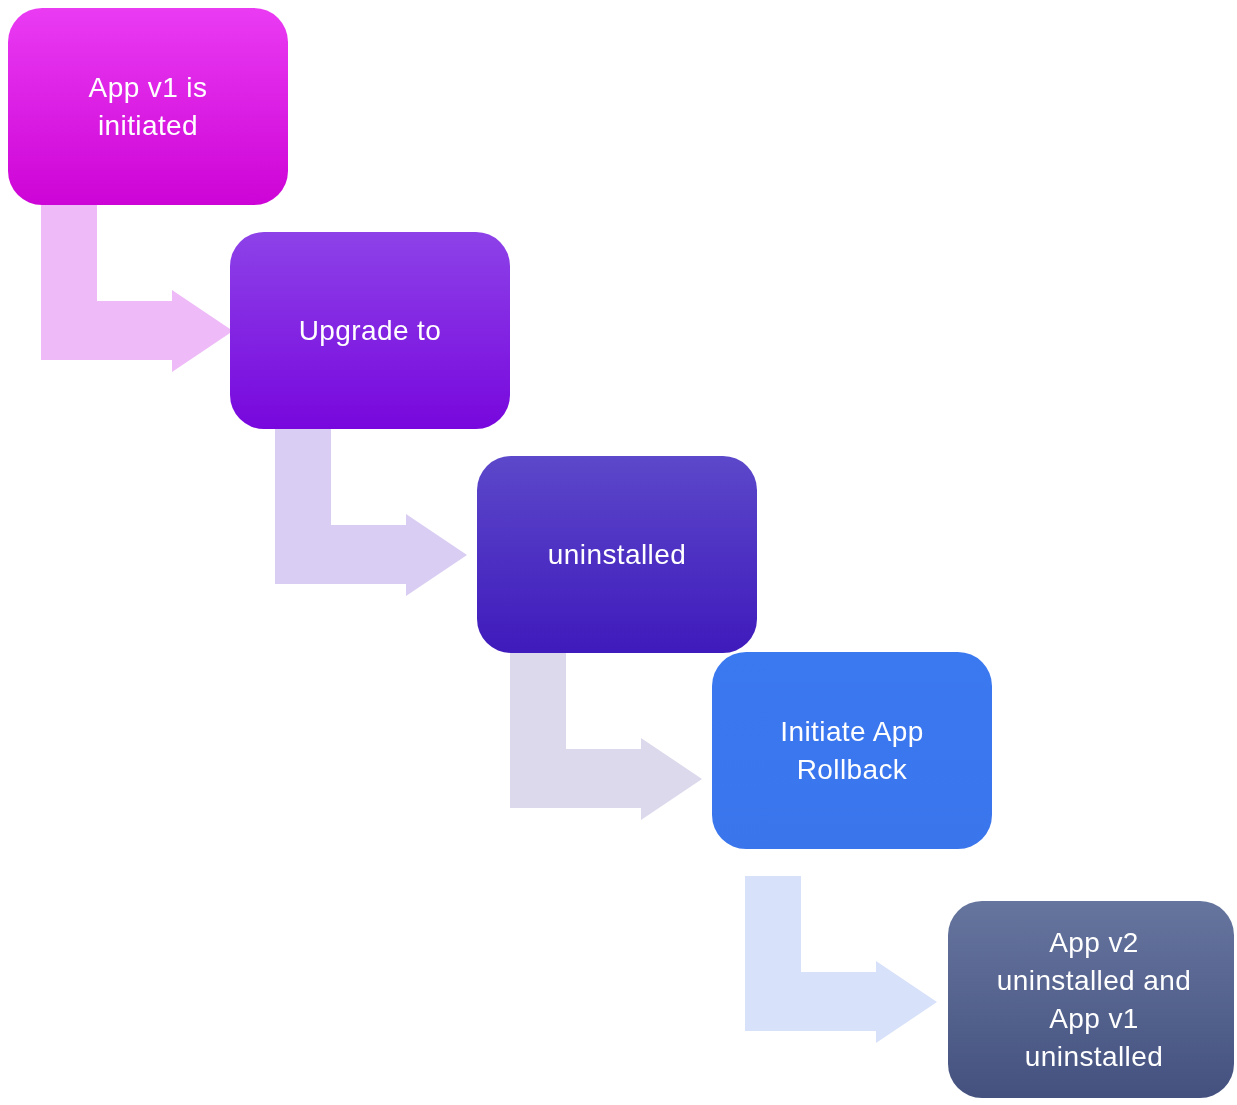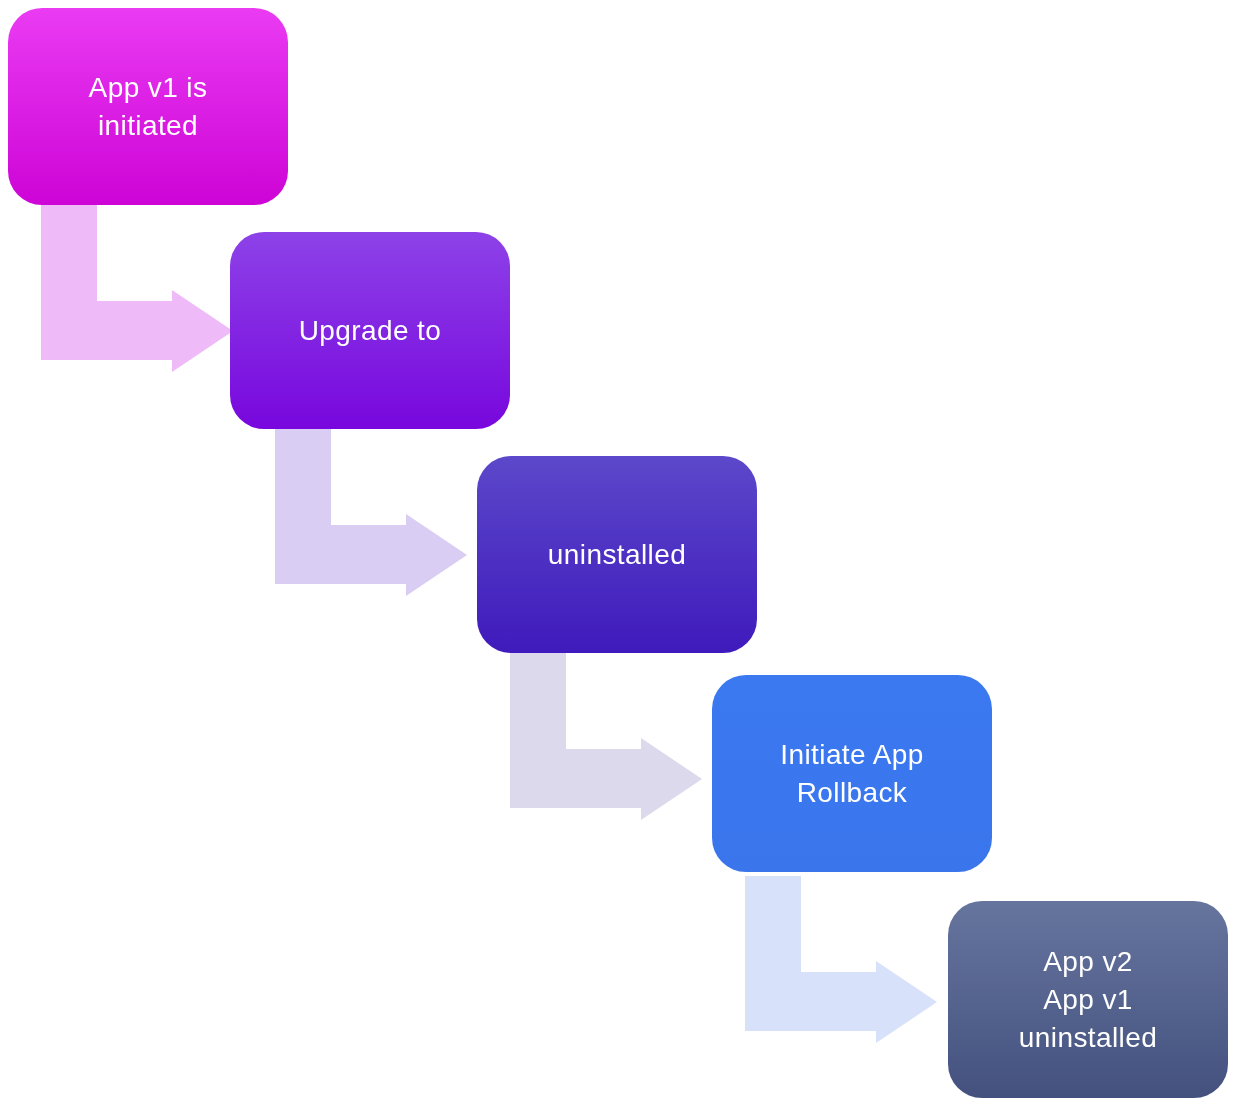"Initiate App" .step-3 { top: 675px -> 652px }
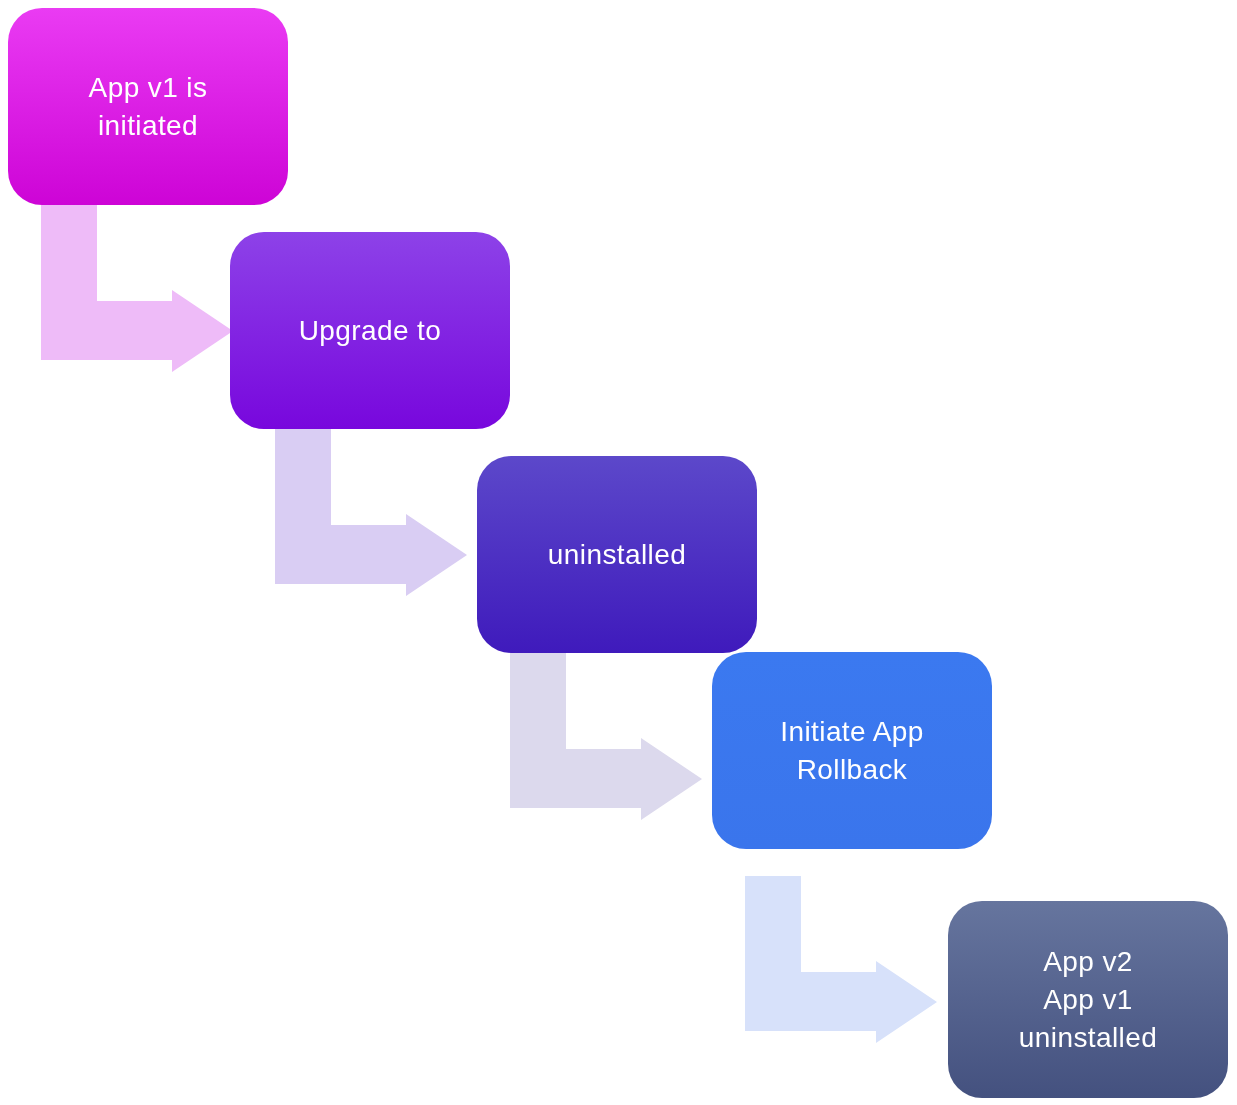"App v2" div.step { padding-left: none -> 6px }
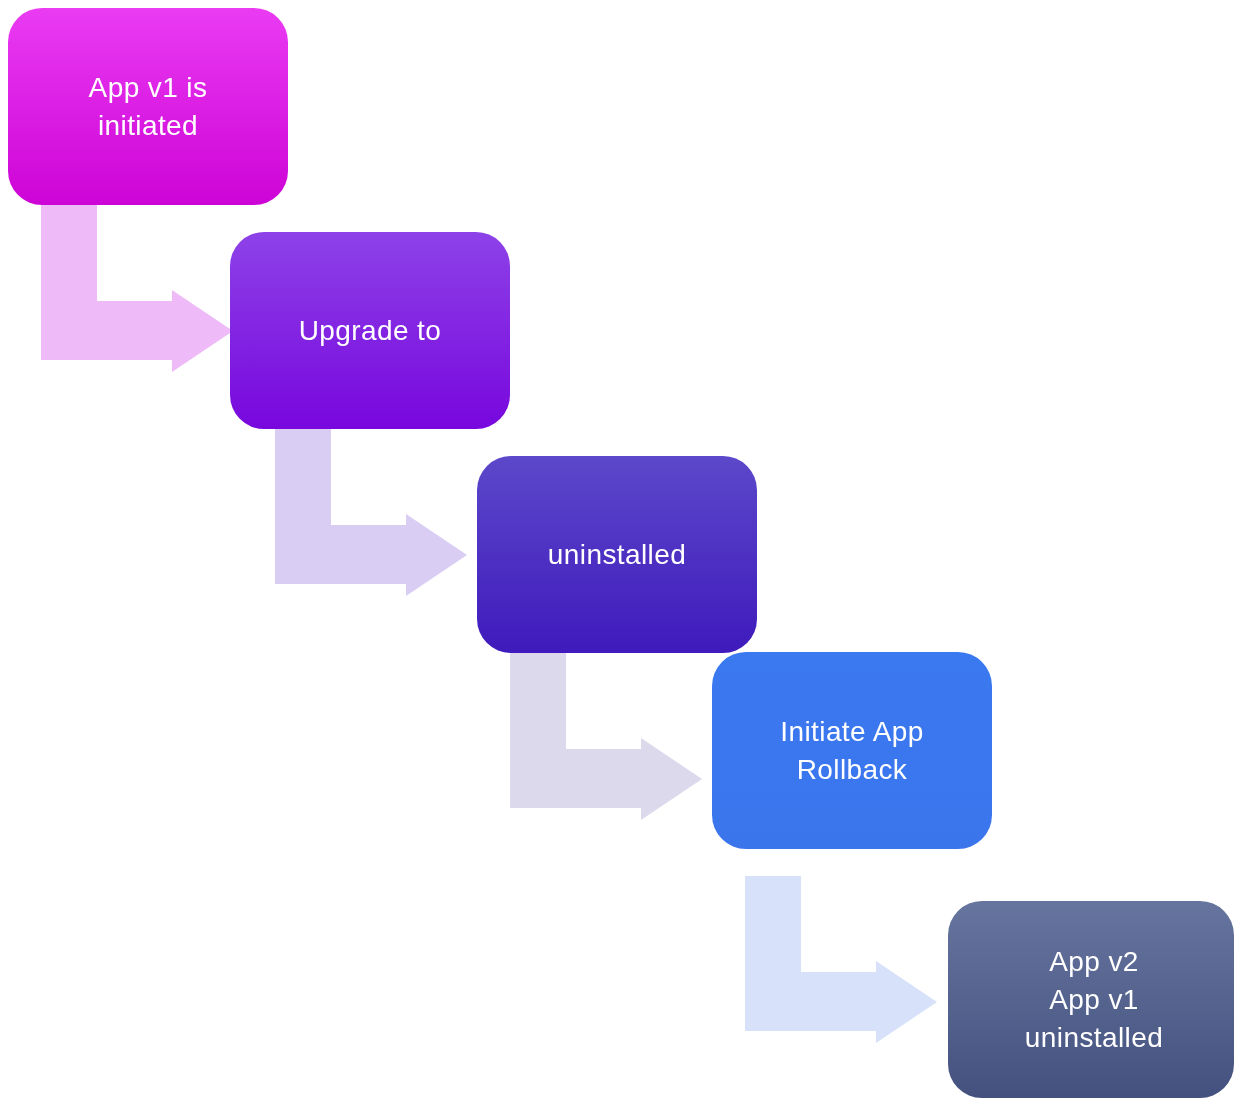"uninstalled and" span.line { html: none -> <span>uninstalled and</span> }
